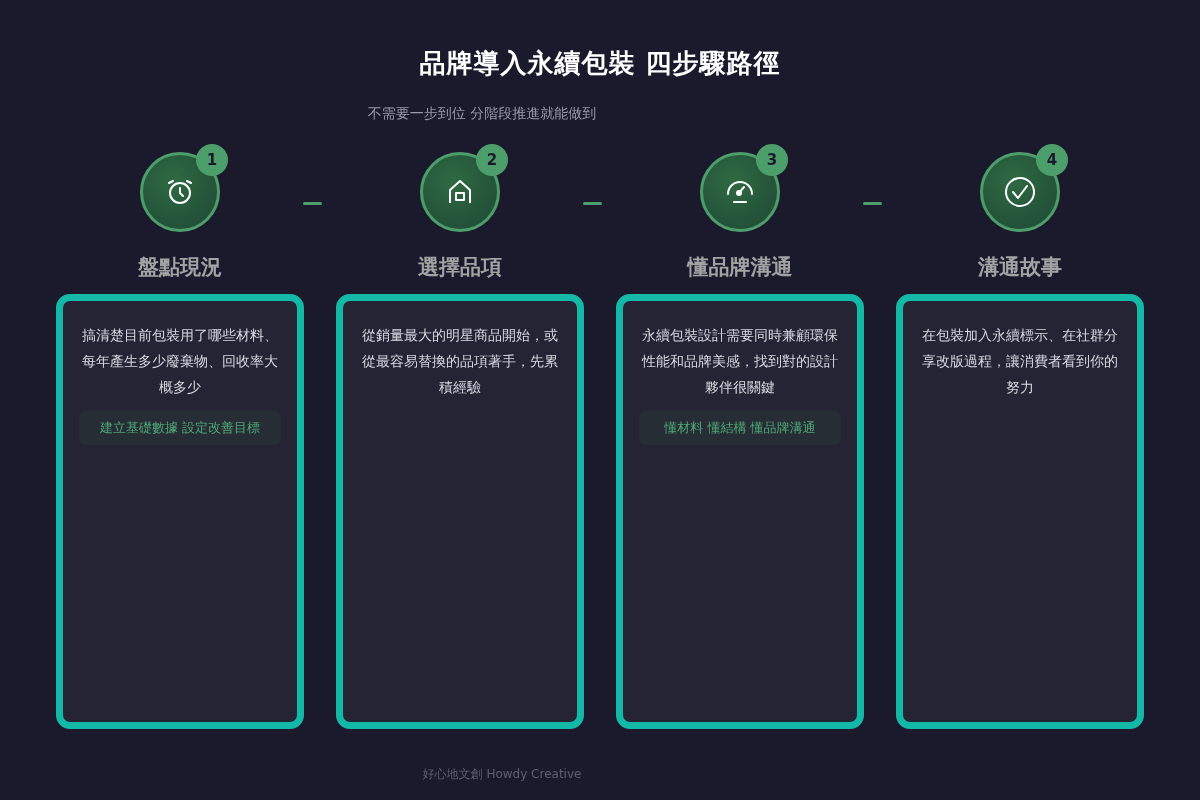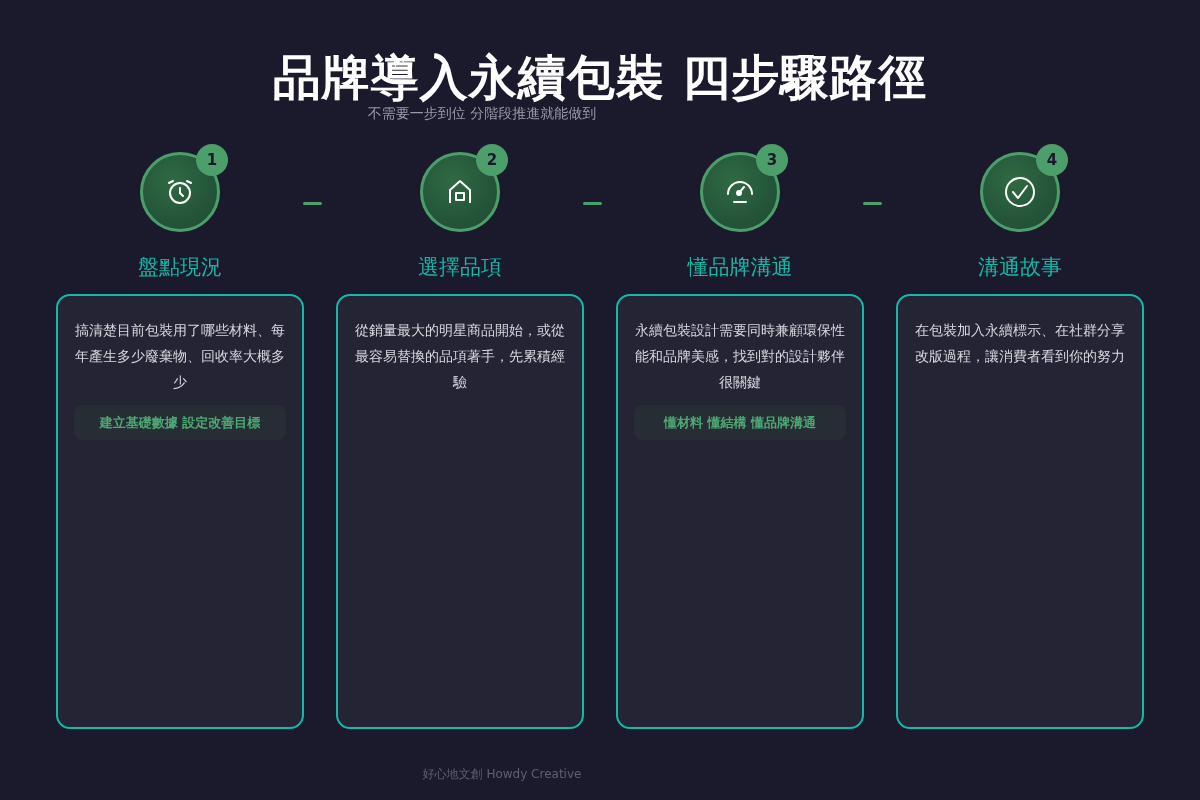"品牌導入永續包裝 四步驟路徑" .title { font-size: 48px -> 26px }
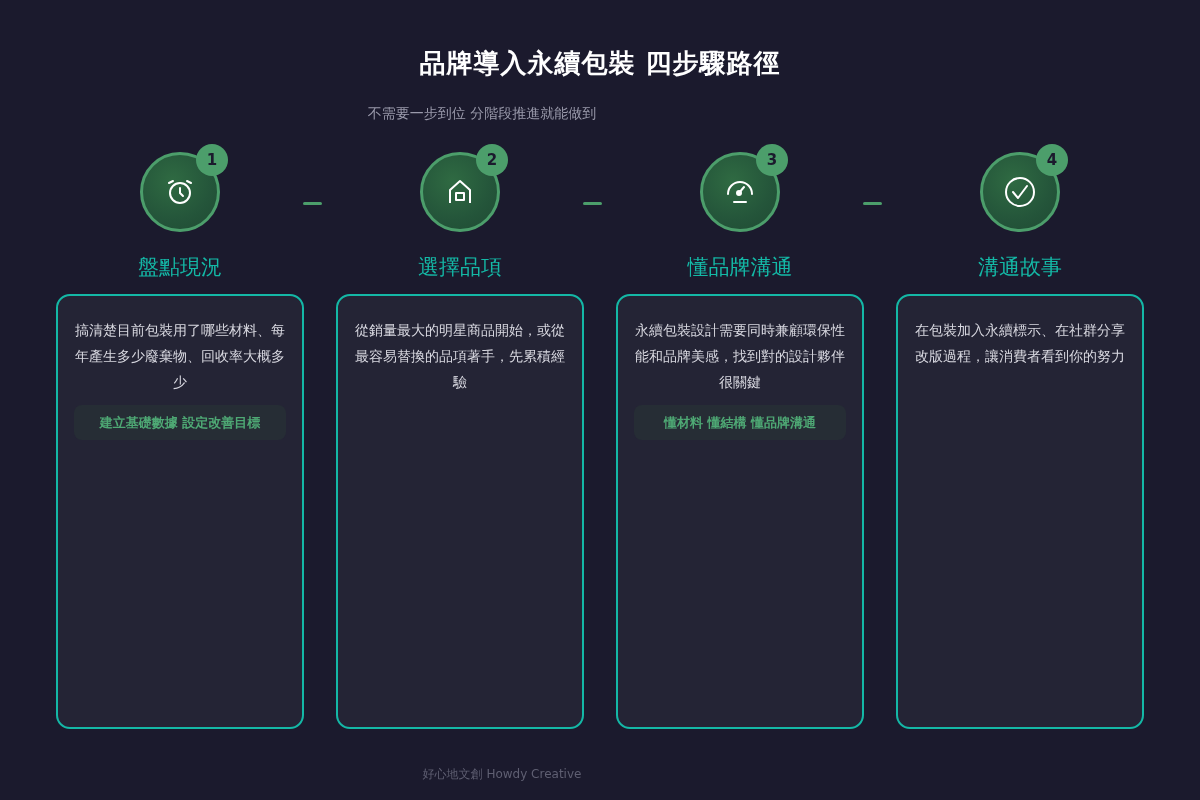"盤點現況" .step-title { color: #14b8a6 -> #a3a3a3; font-weight: 400 -> 700 }
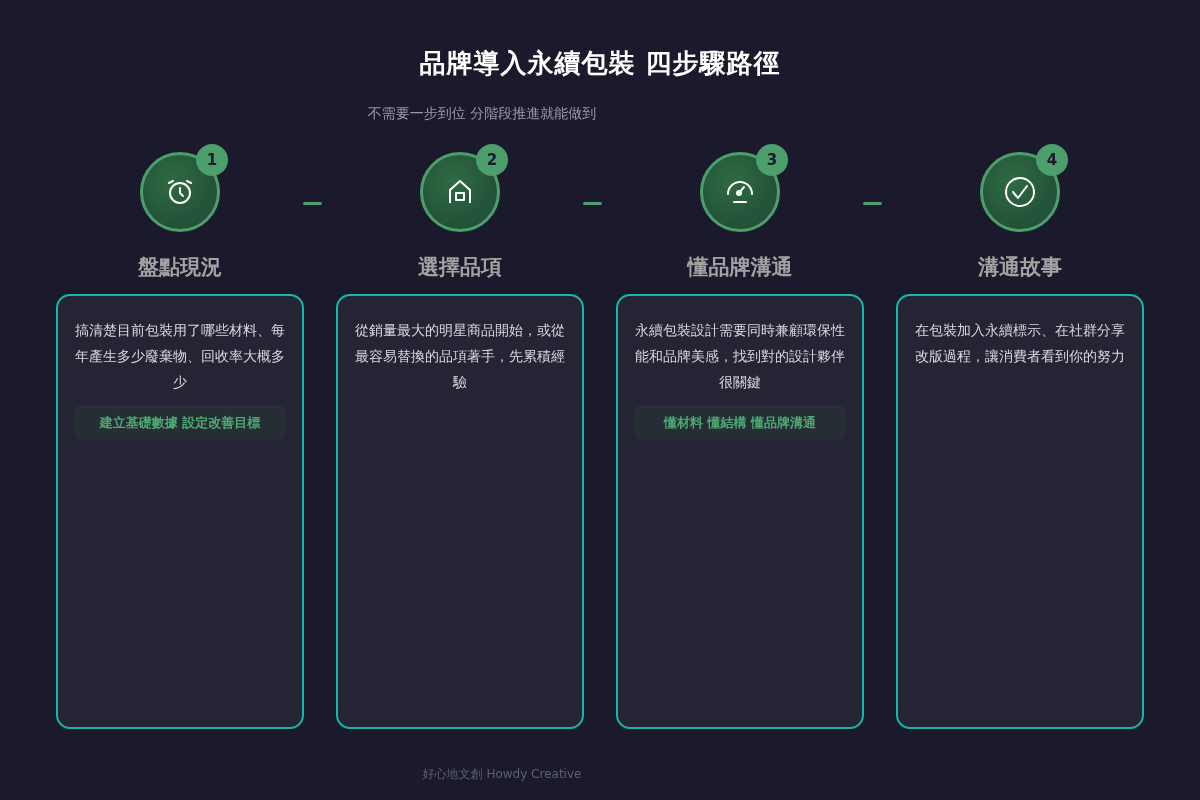"搞清楚目前包裝用了哪些材料、每年產生多少廢棄物、回收率大概多少" .card { border: 2px solid #14b8a6 -> 7px solid #14b8a6 }
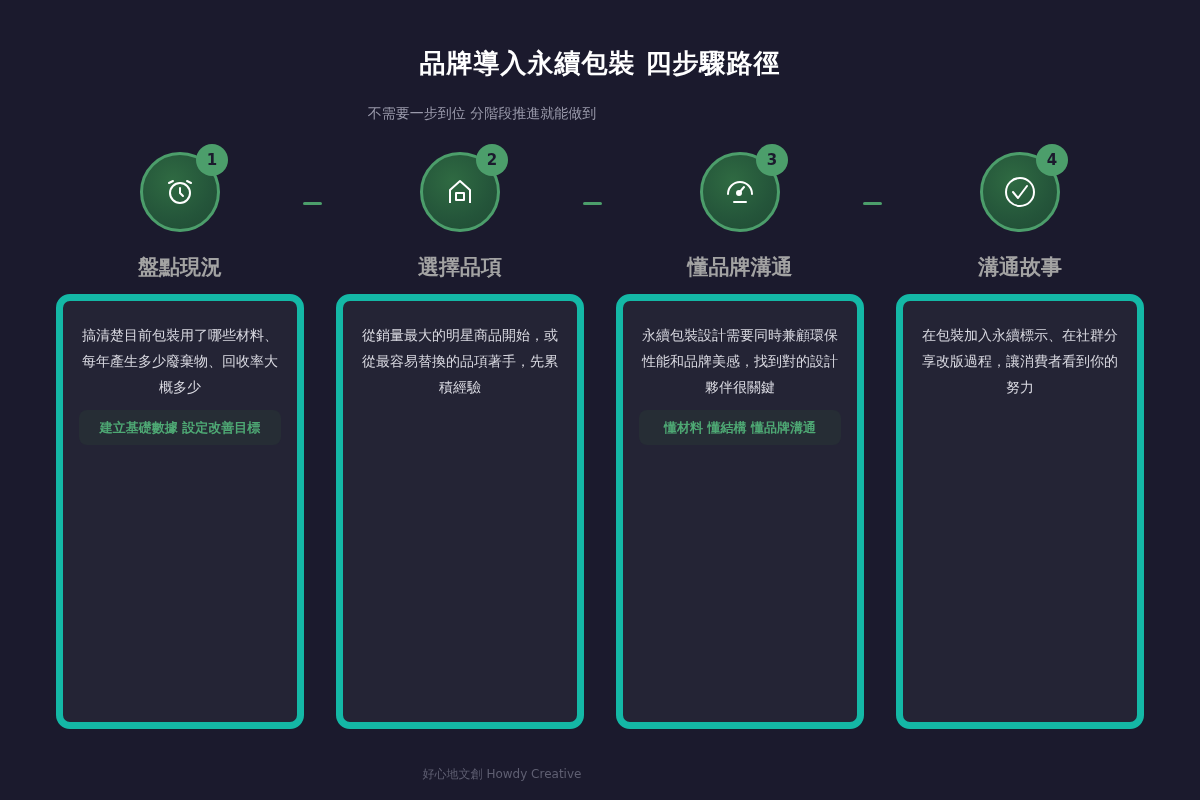"建立基礎數據 設定改善目標" .card-tag { font-weight: 700 -> 400 }
